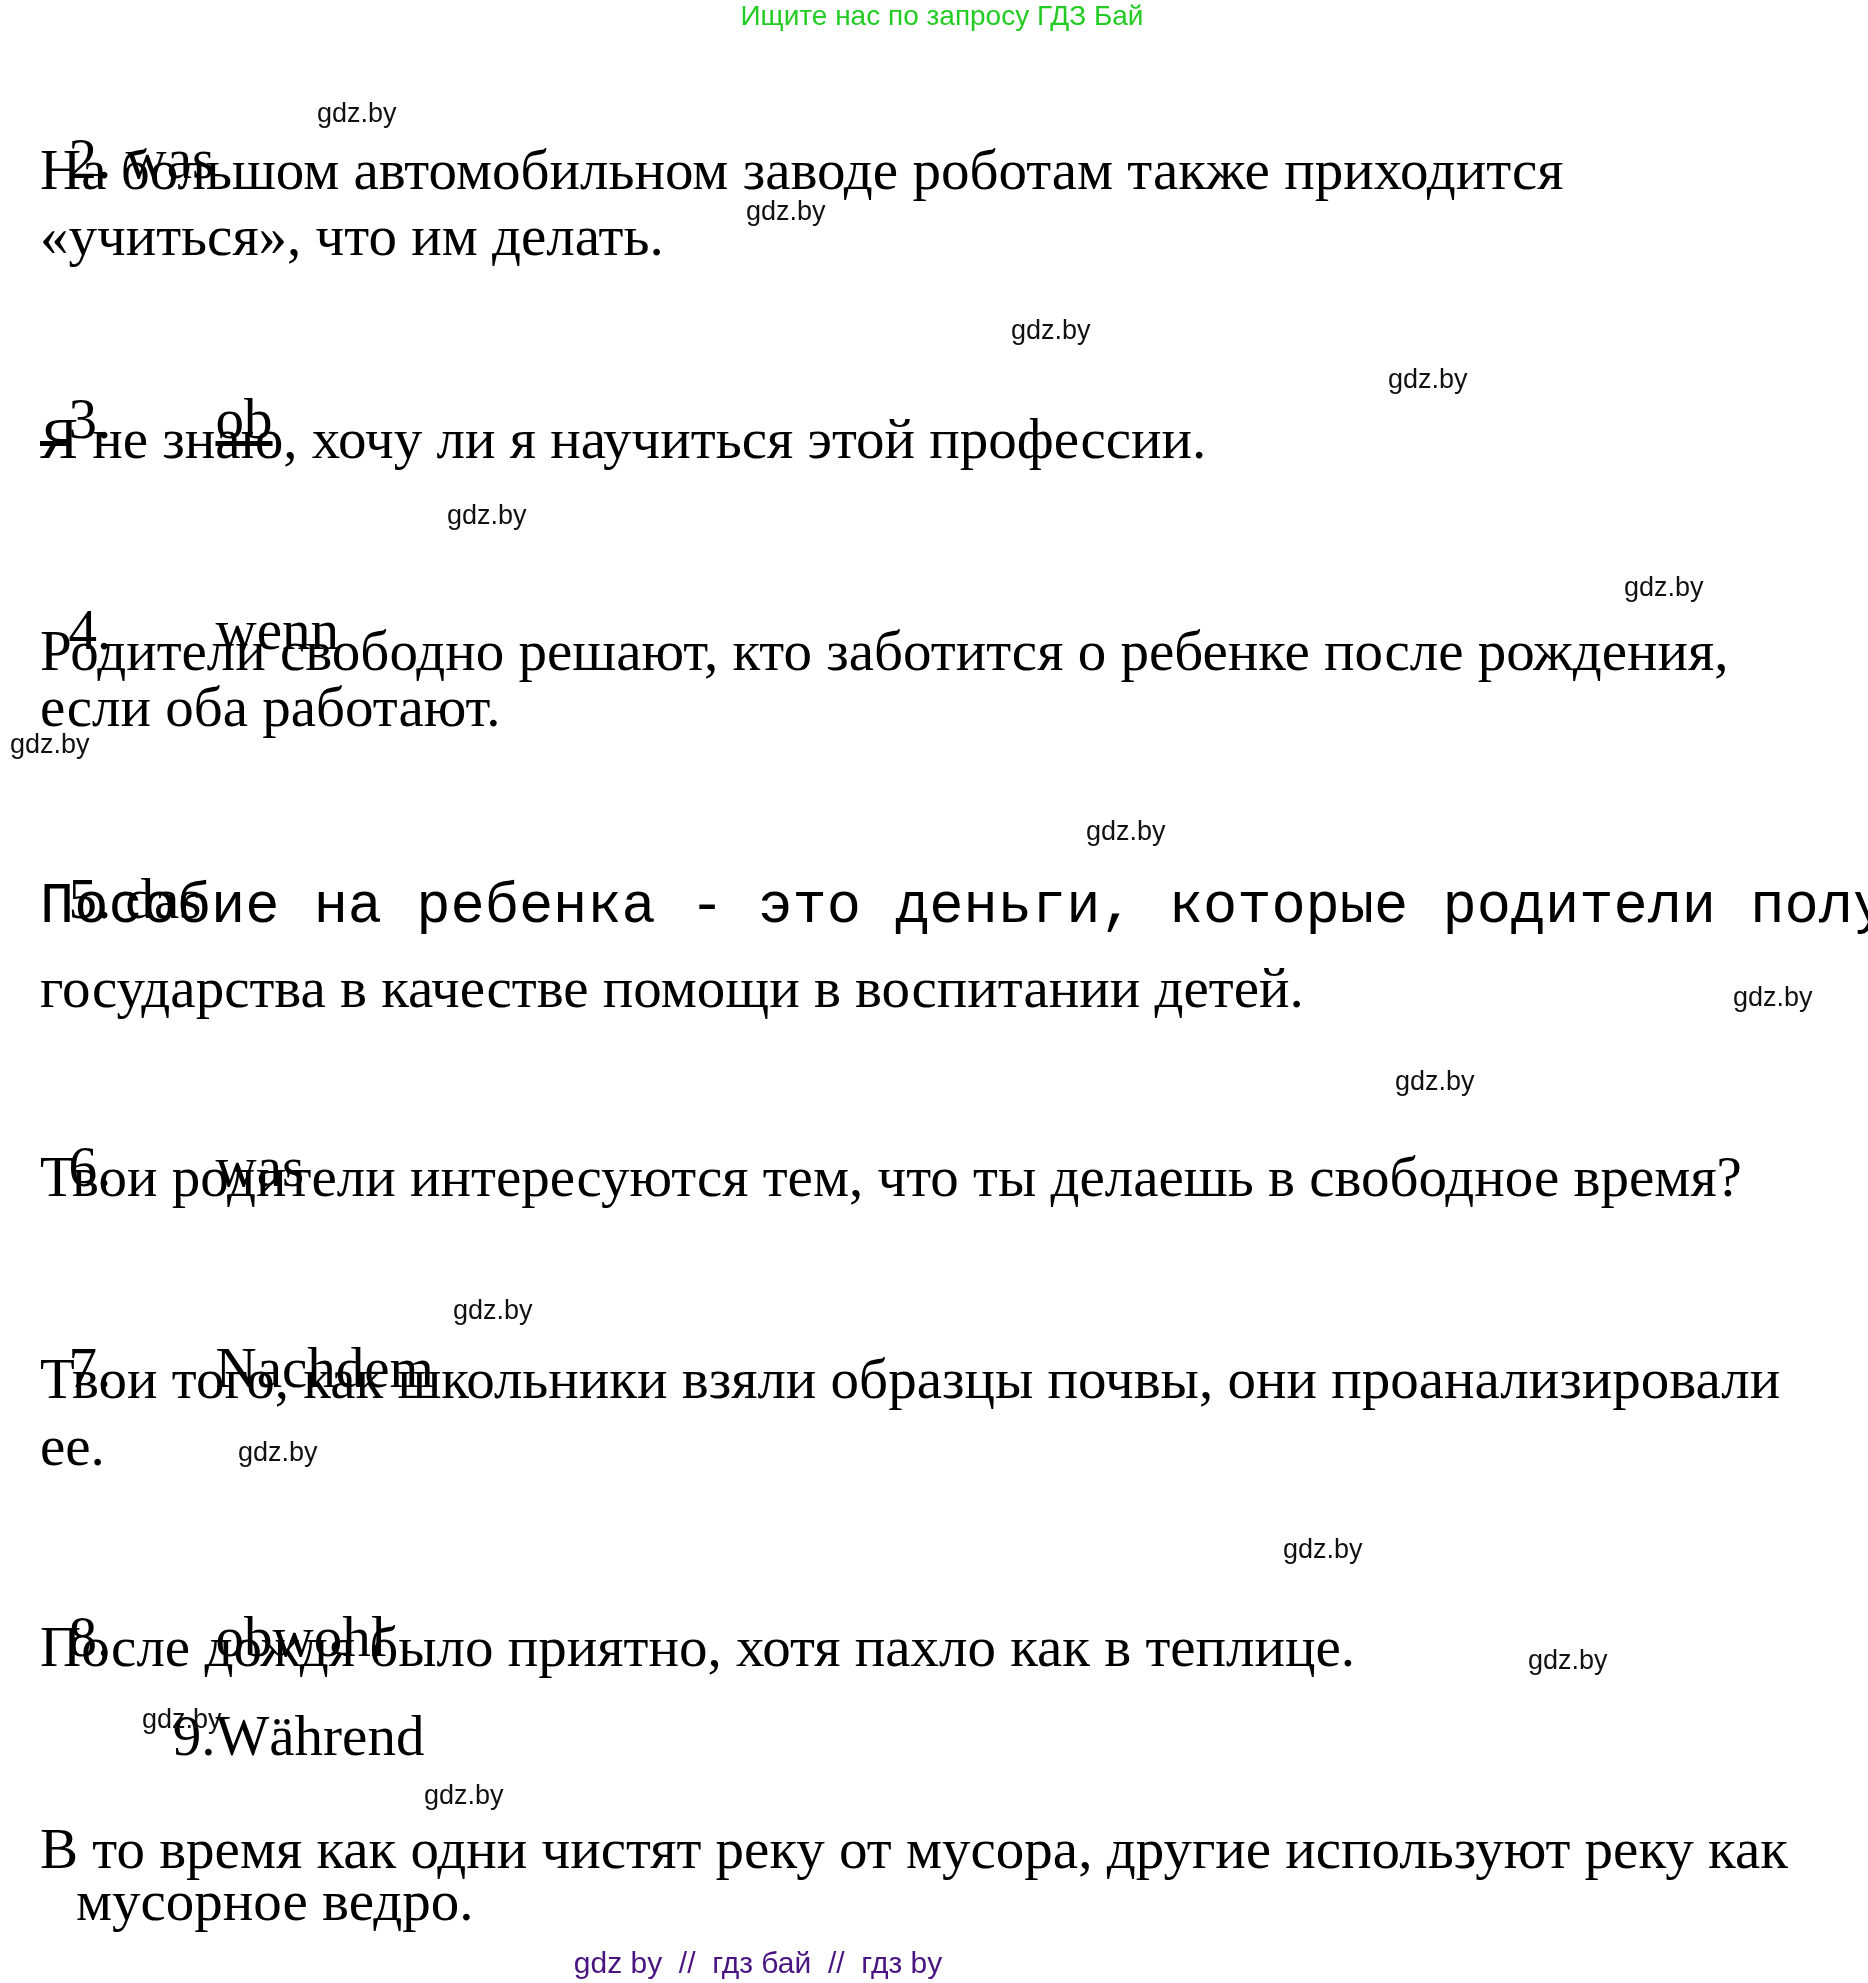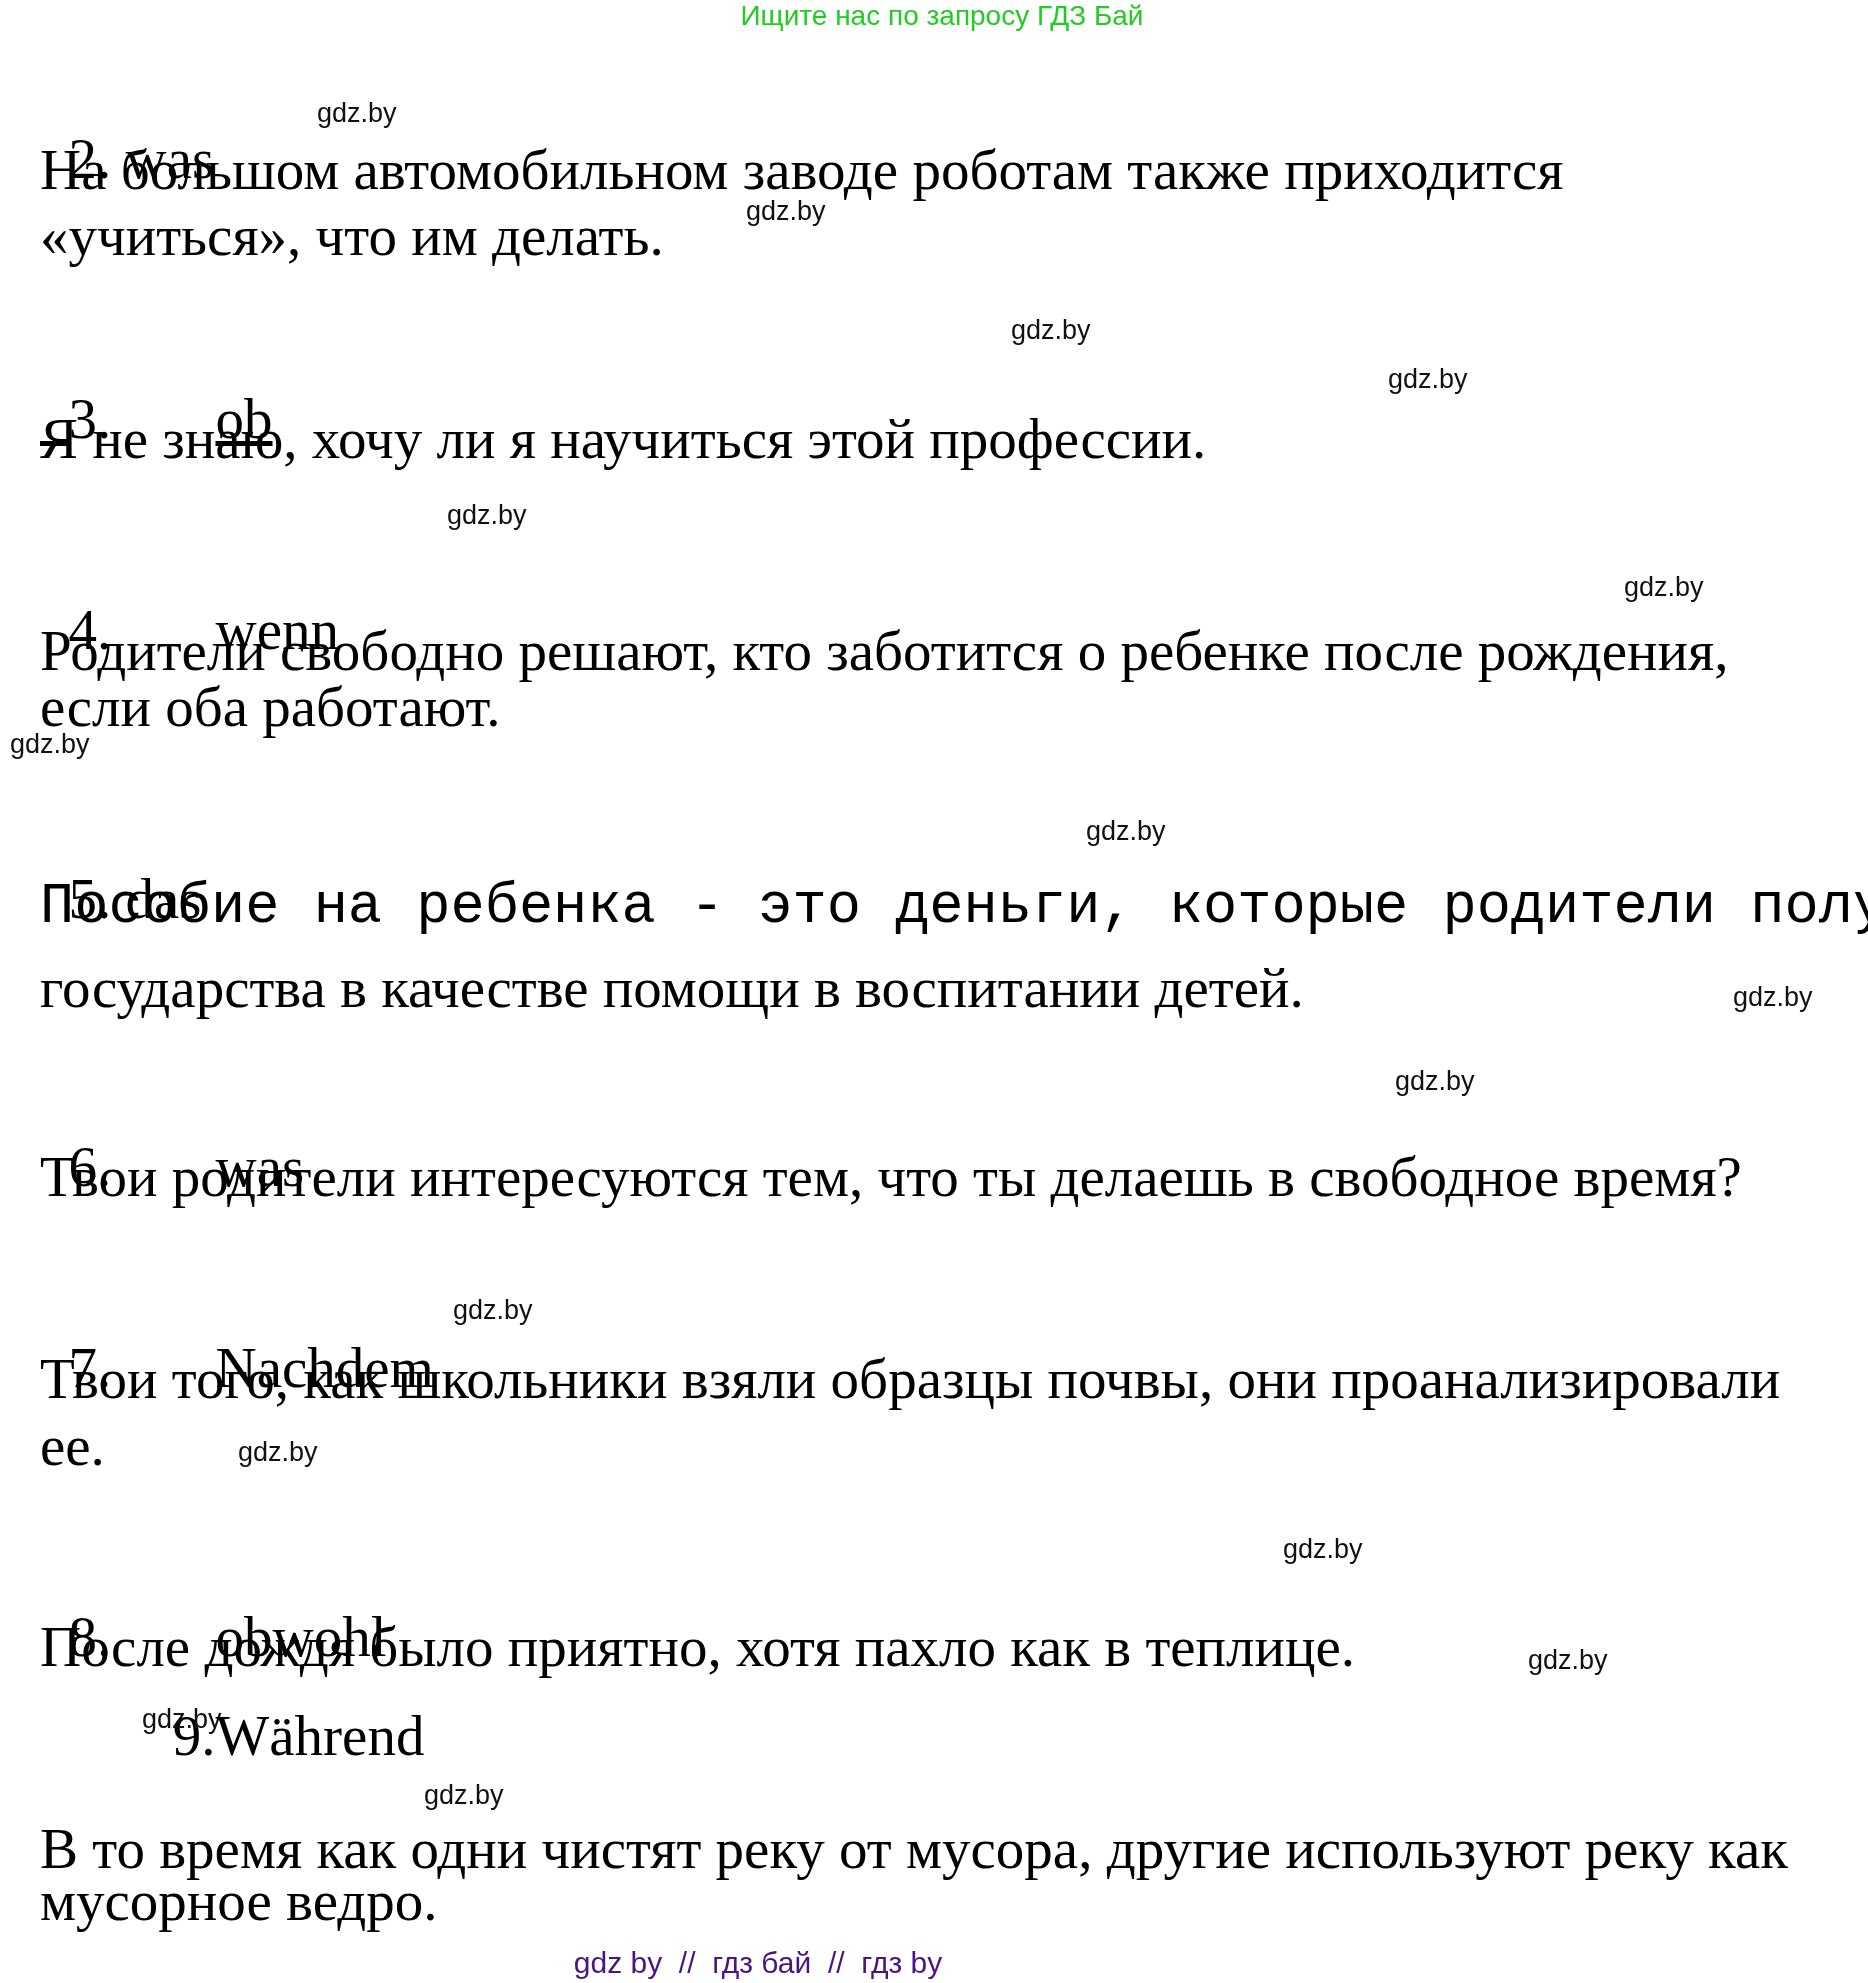"мусорное ведро." div.ln { margin-left: none -> 36px }
